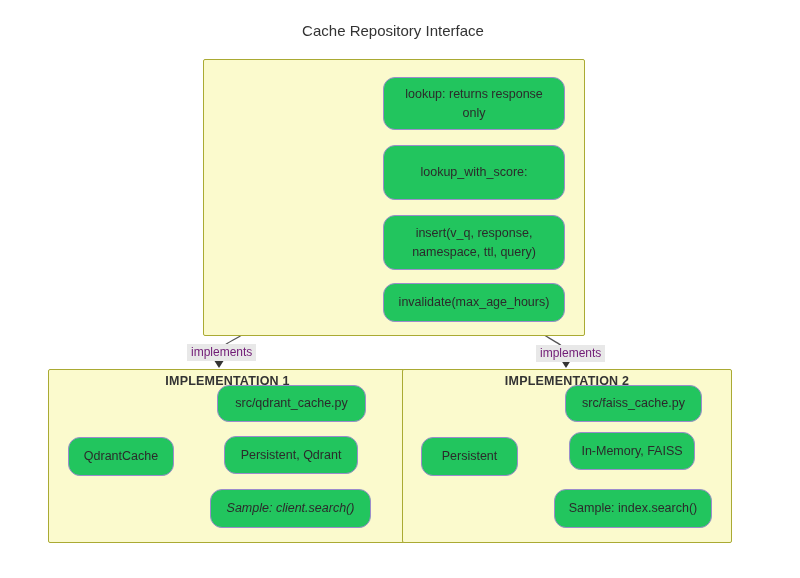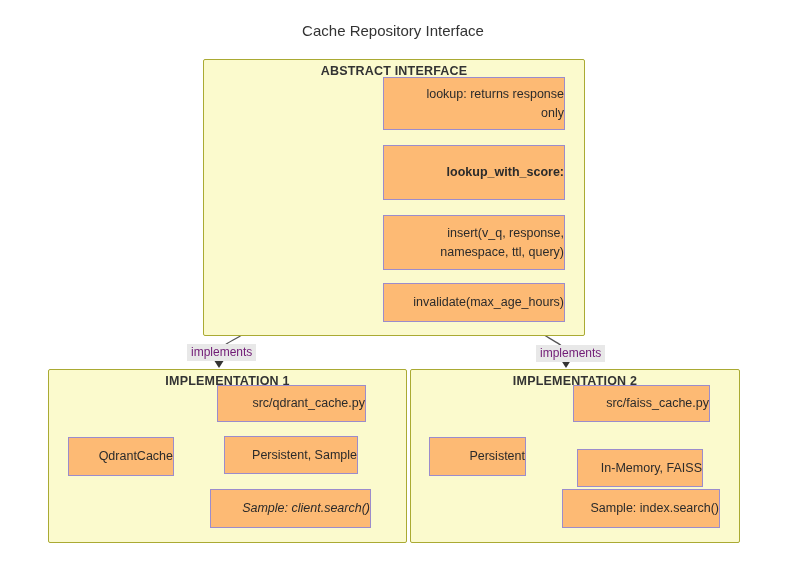"ABSTRACT INTERFACE" div.cluster-label { html: <div>ABSTRACT INTERFACE</div> -> none }
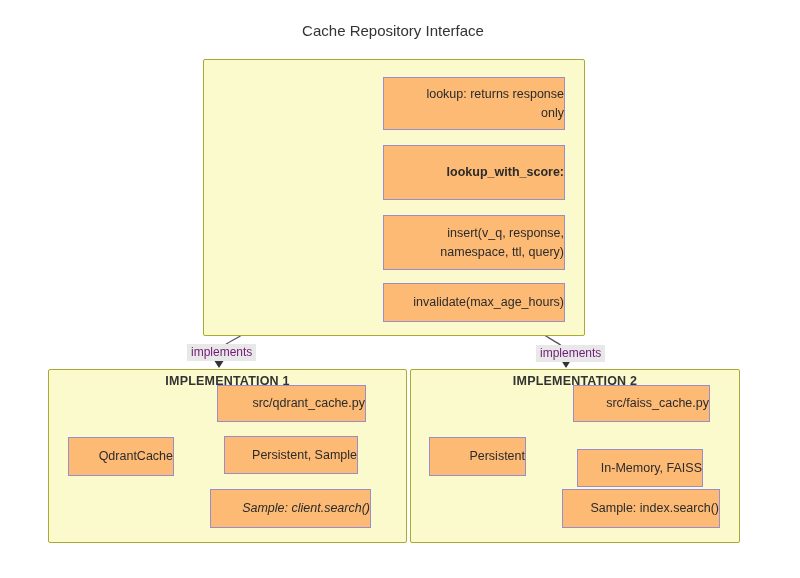"lookup: returns response" .node { align-items: flex-end -> center; background: #fdba74 -> #22c55e; border-radius: 0 -> 12px }
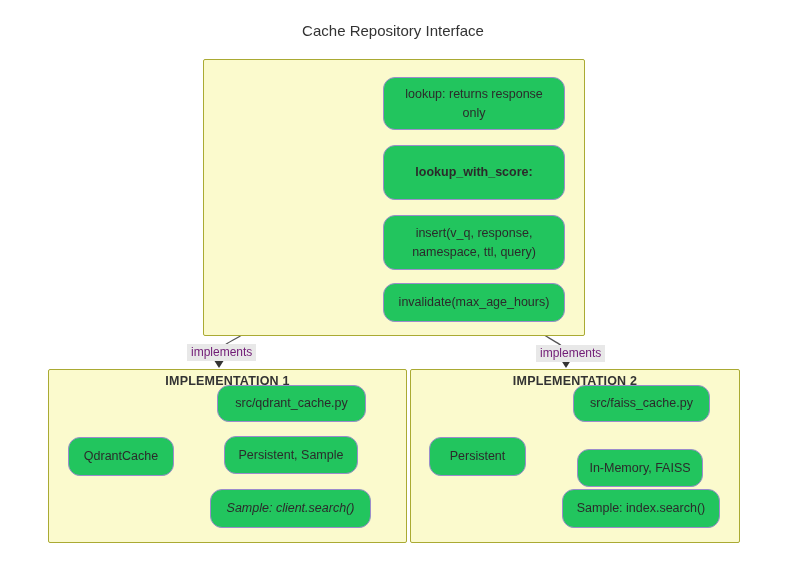"lookup_with_score:" #node-method-1 { font-weight: bold -> none }
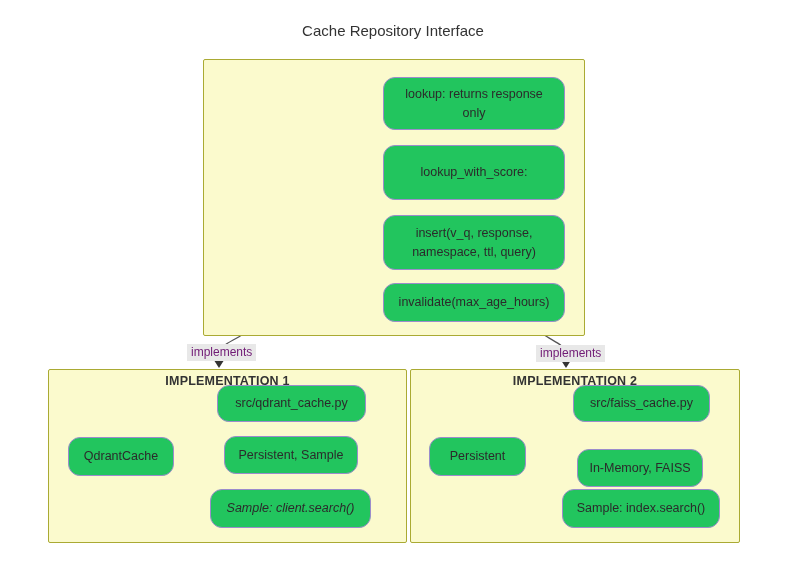"IMPLEMENTATION 2" #cluster-impl2 { margin-left: 8px -> none }
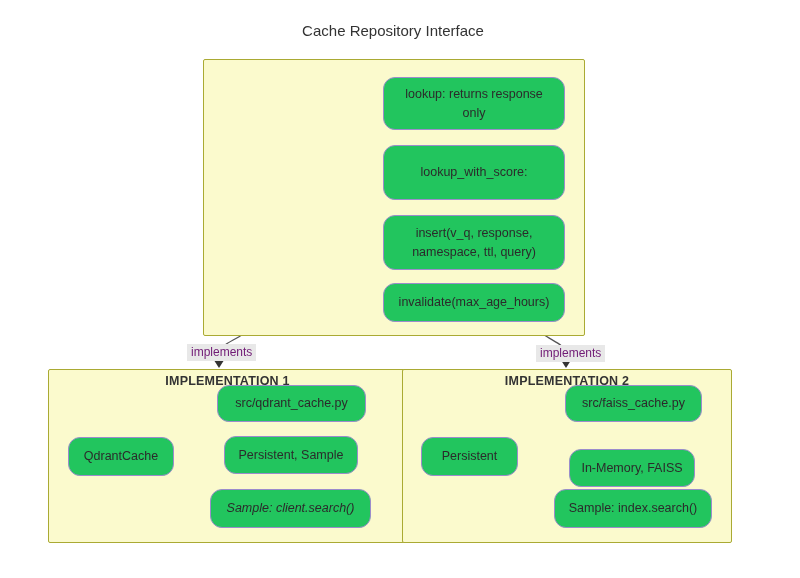"Persistent, Sample" div { text: Sample -> Qdrant }
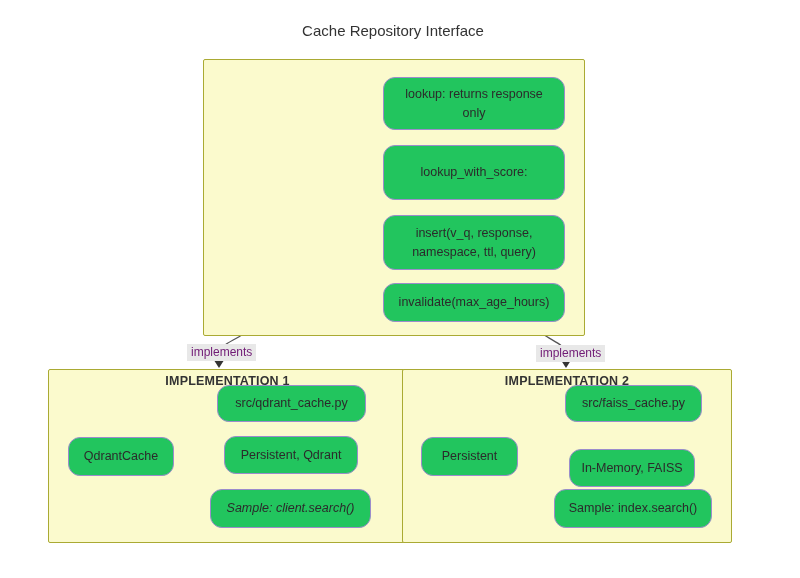"In-Memory, FAISS" #node-impl2-item-1 { top: 79px -> 62px }
